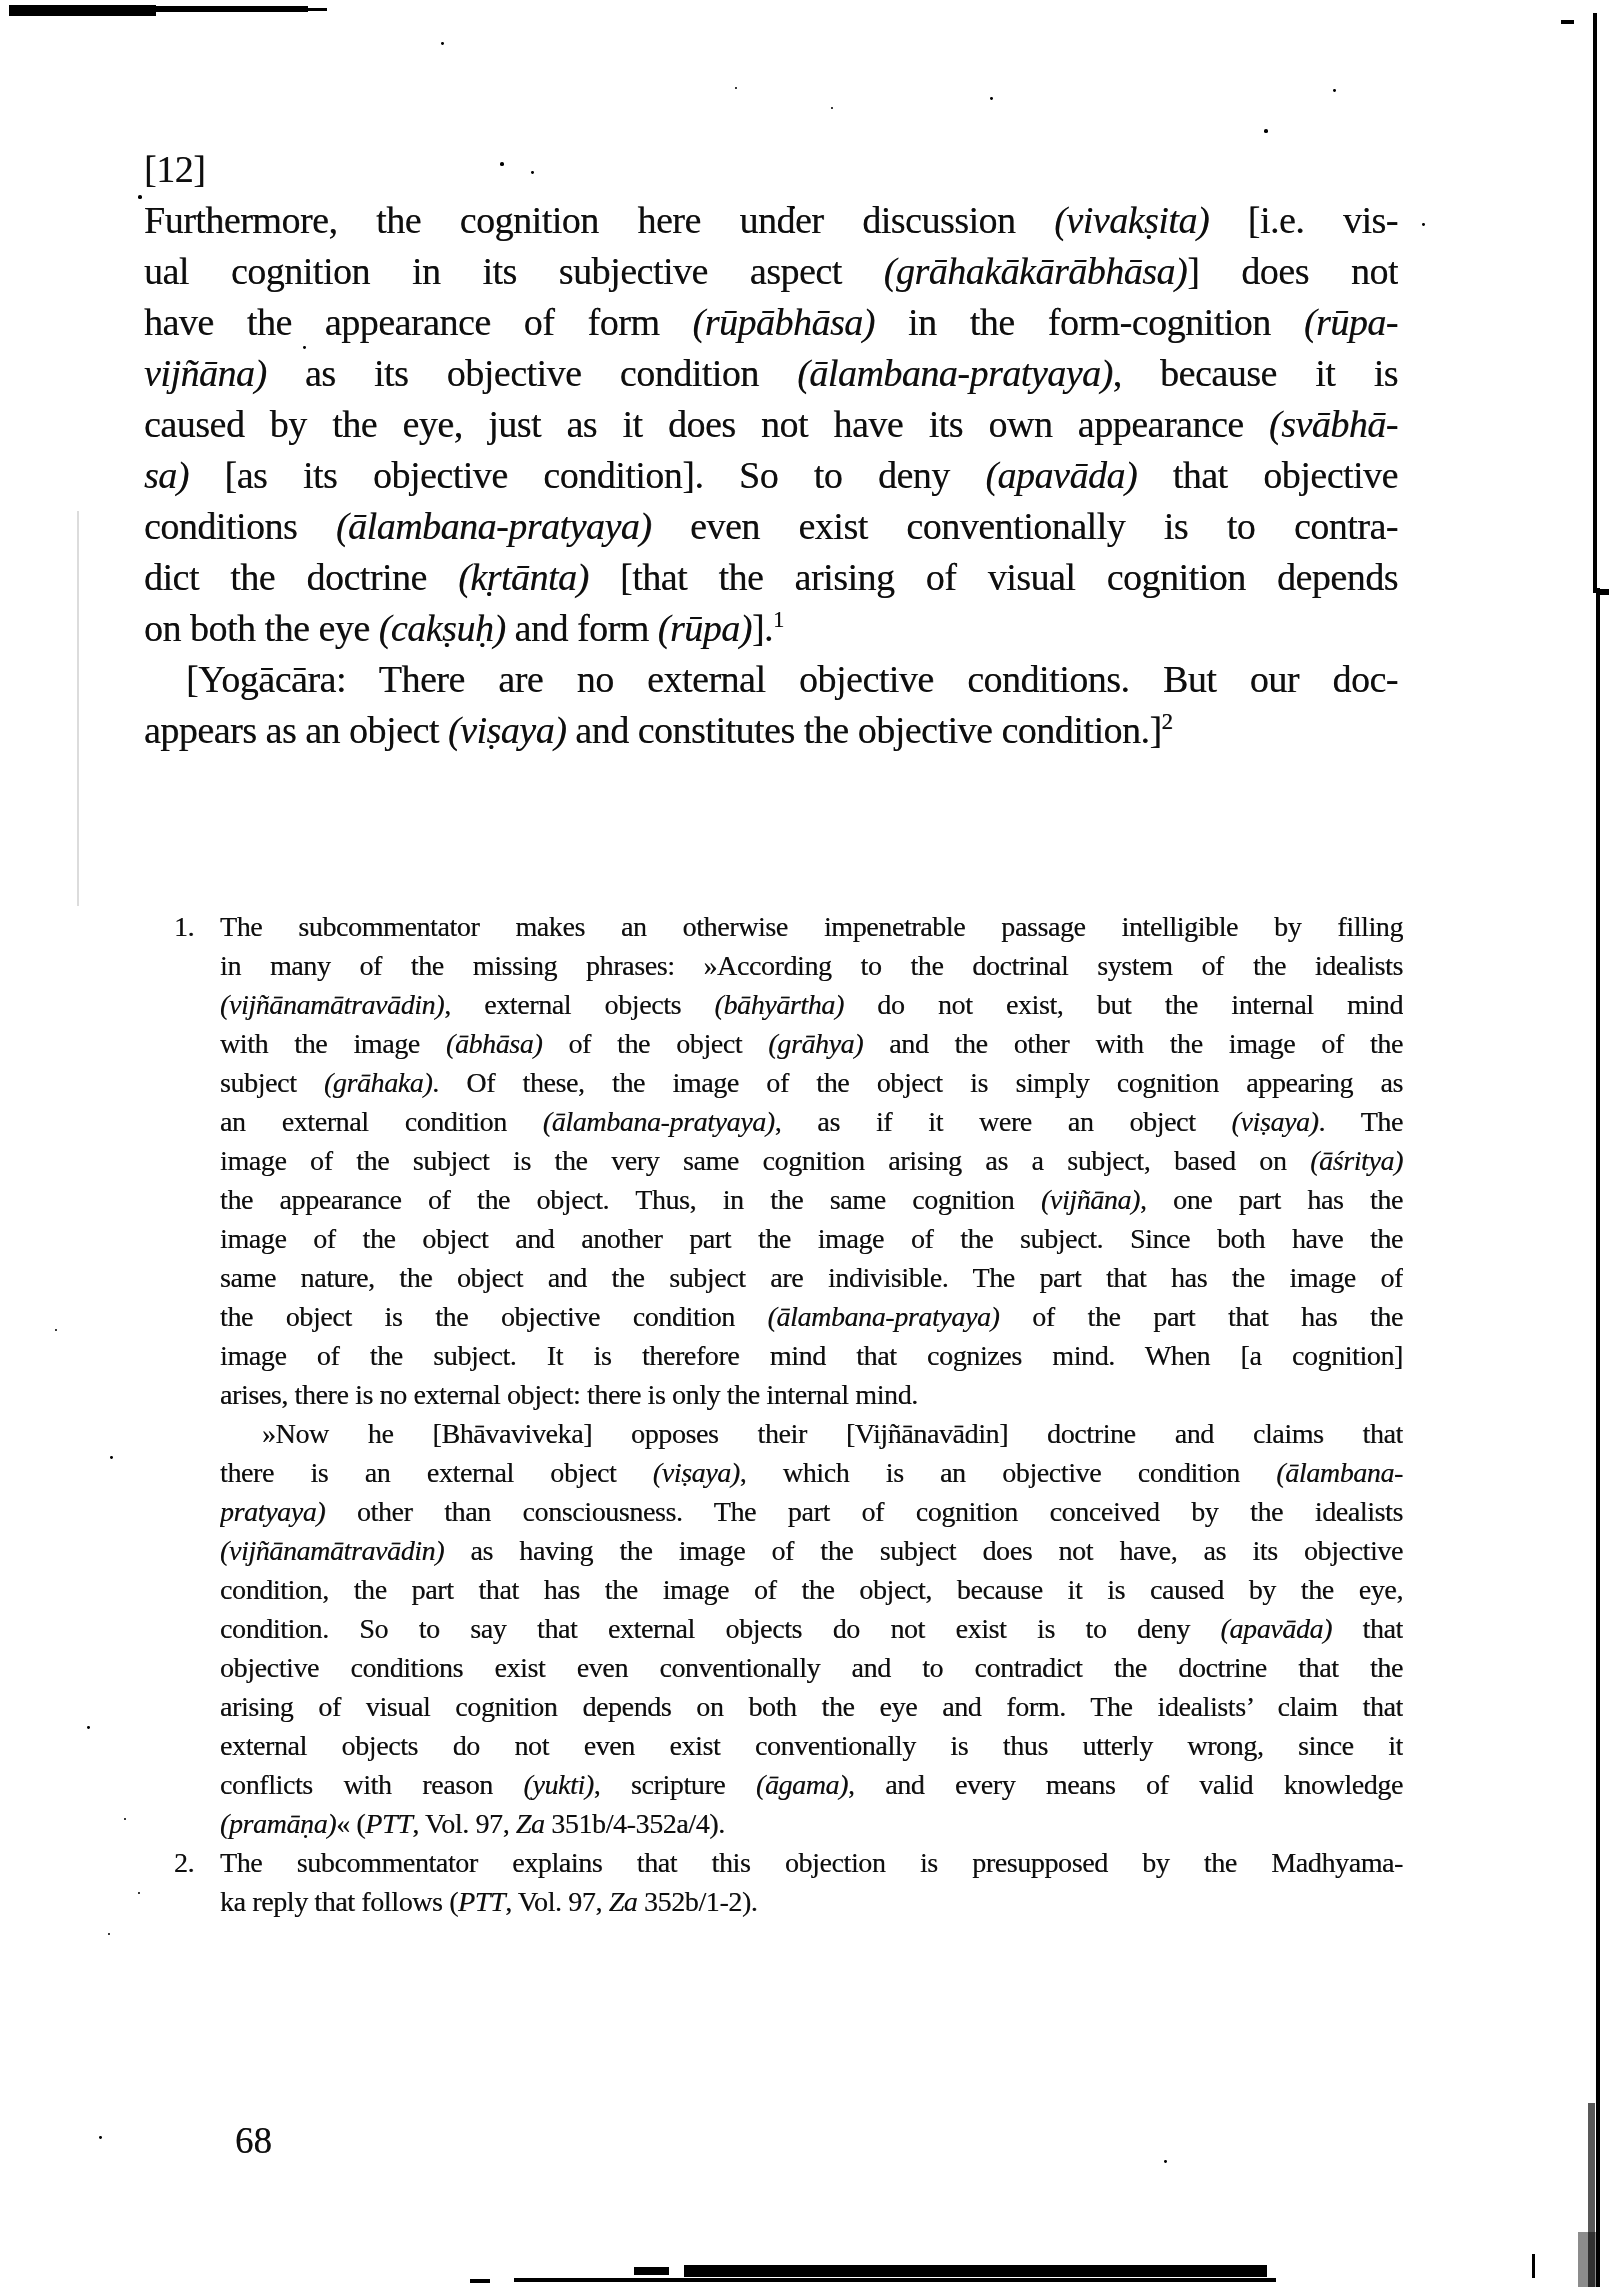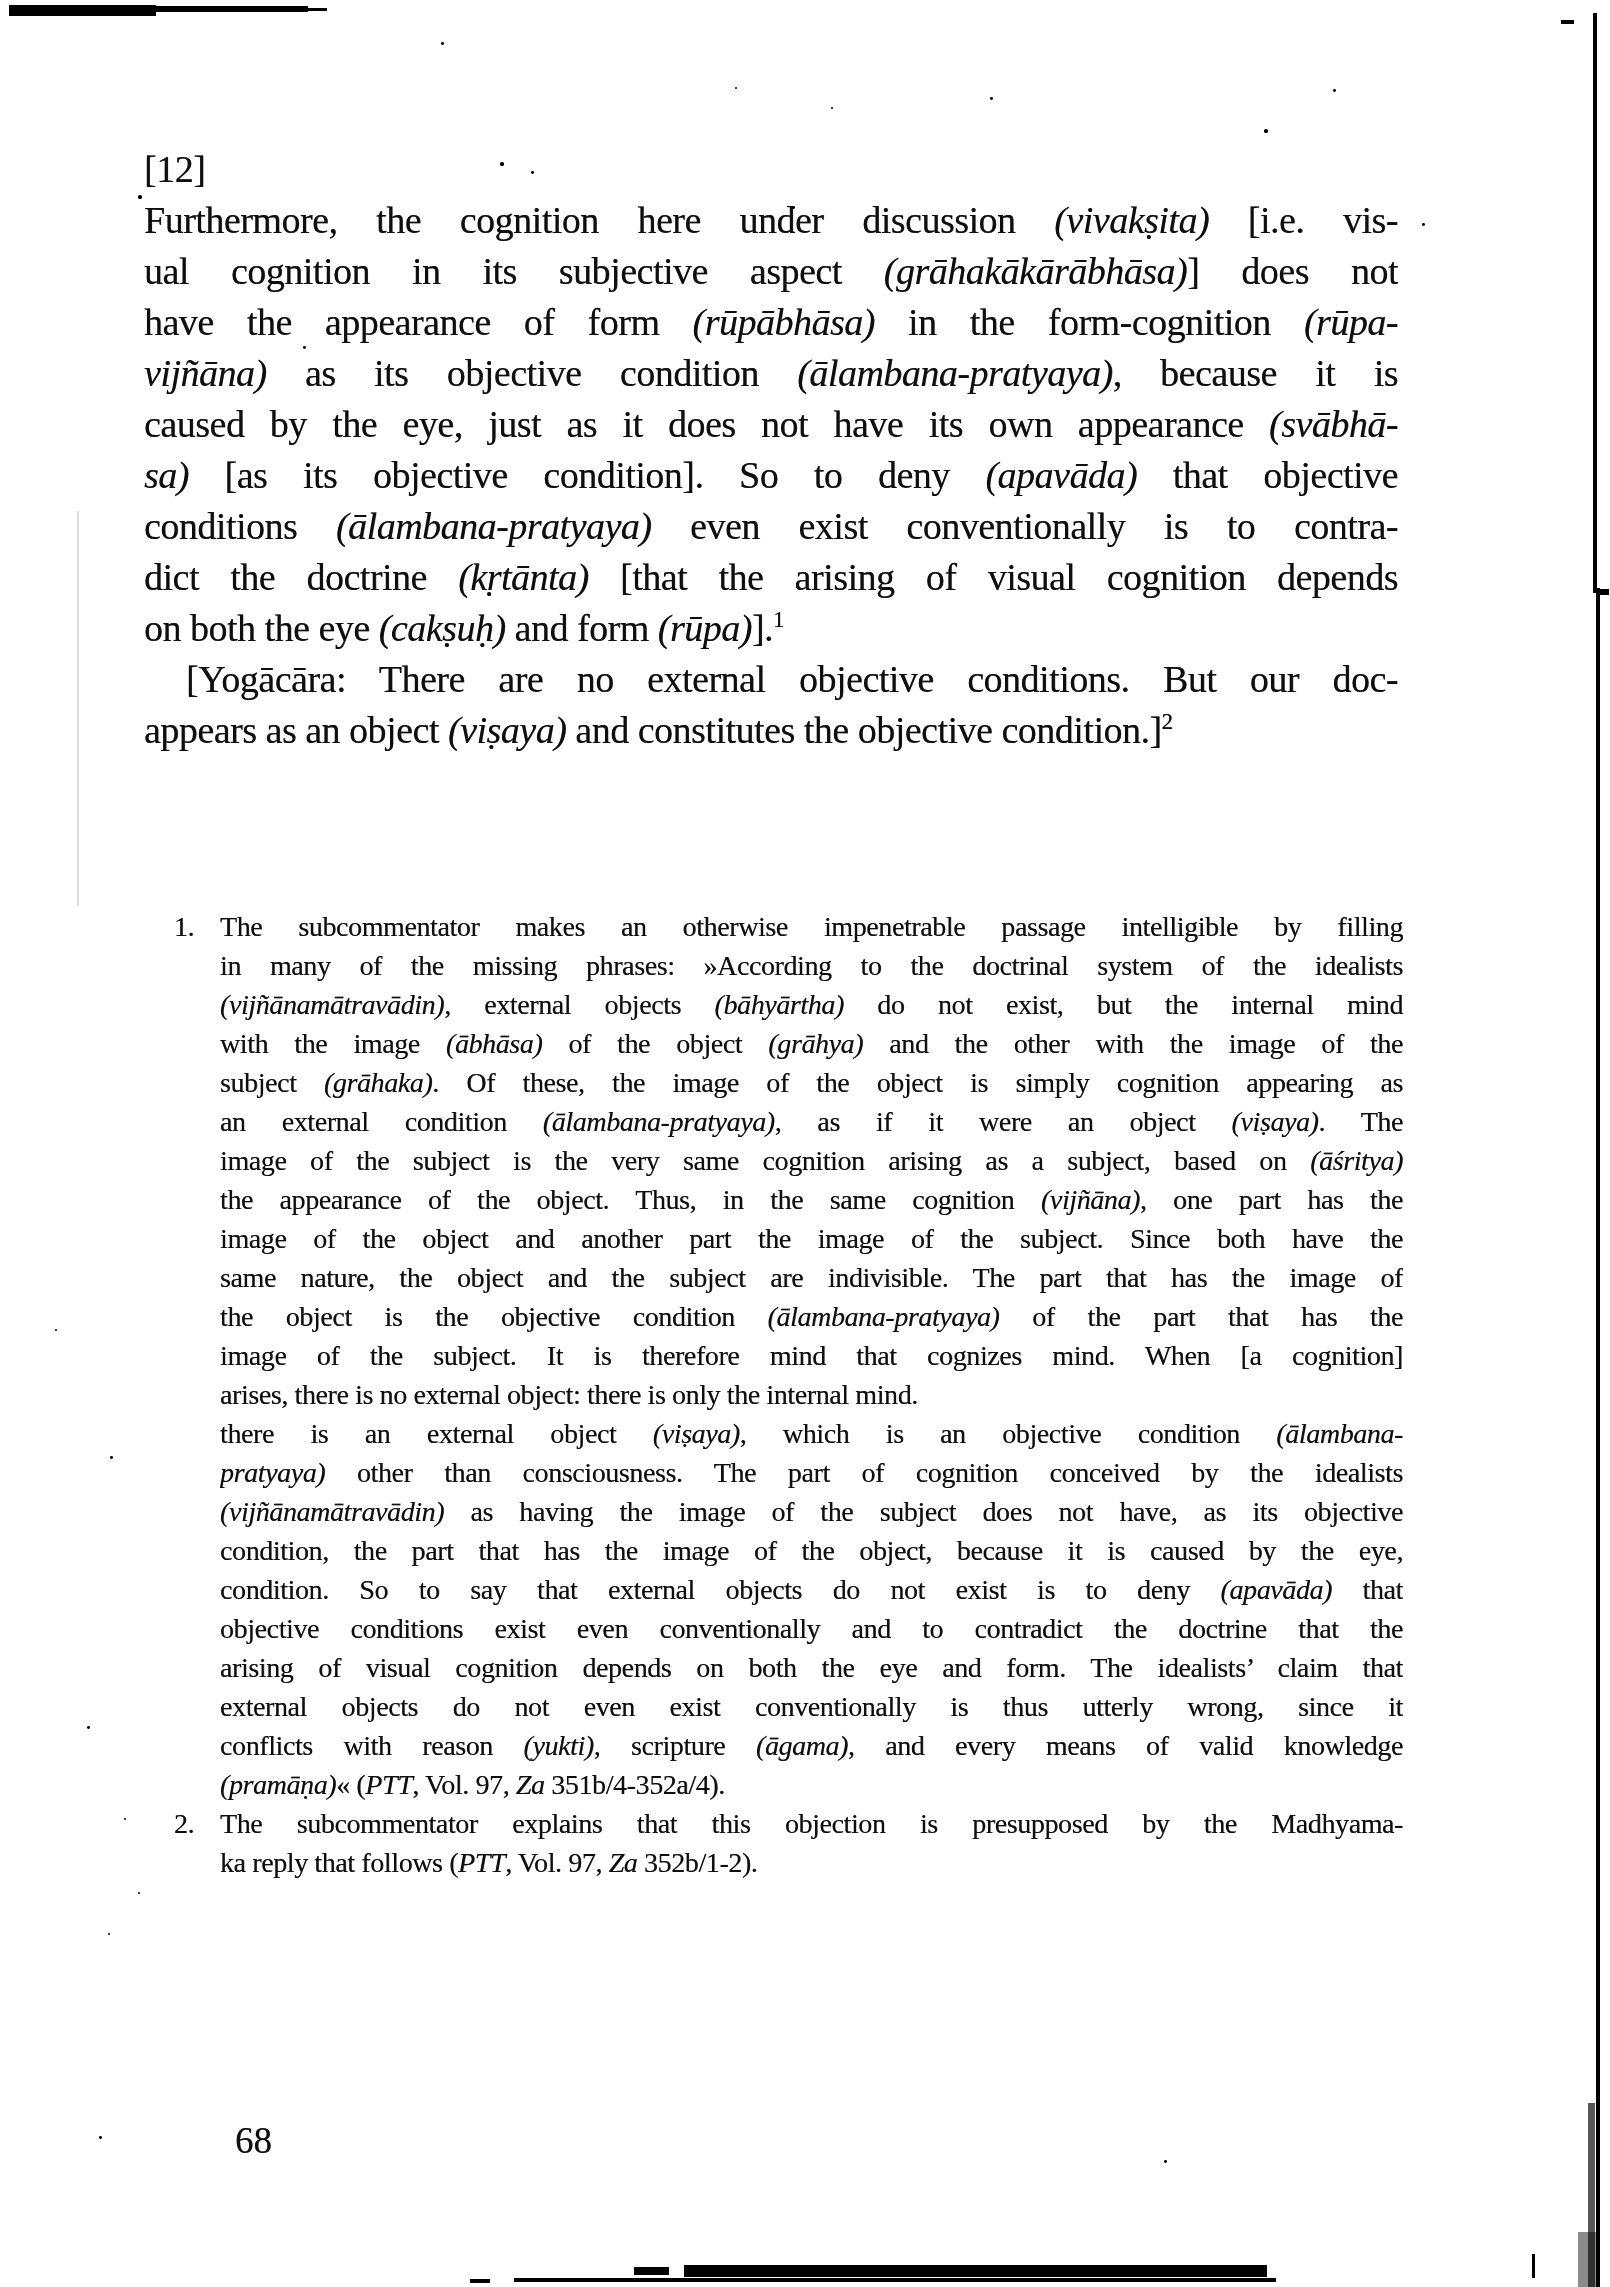"»Now he [Bhāvaviveka] opposes their" div.line { html: none -> <div>»Now he [Bhāvaviveka] opposes their [Vijñānavādin] doctrine and claims that</div> }
